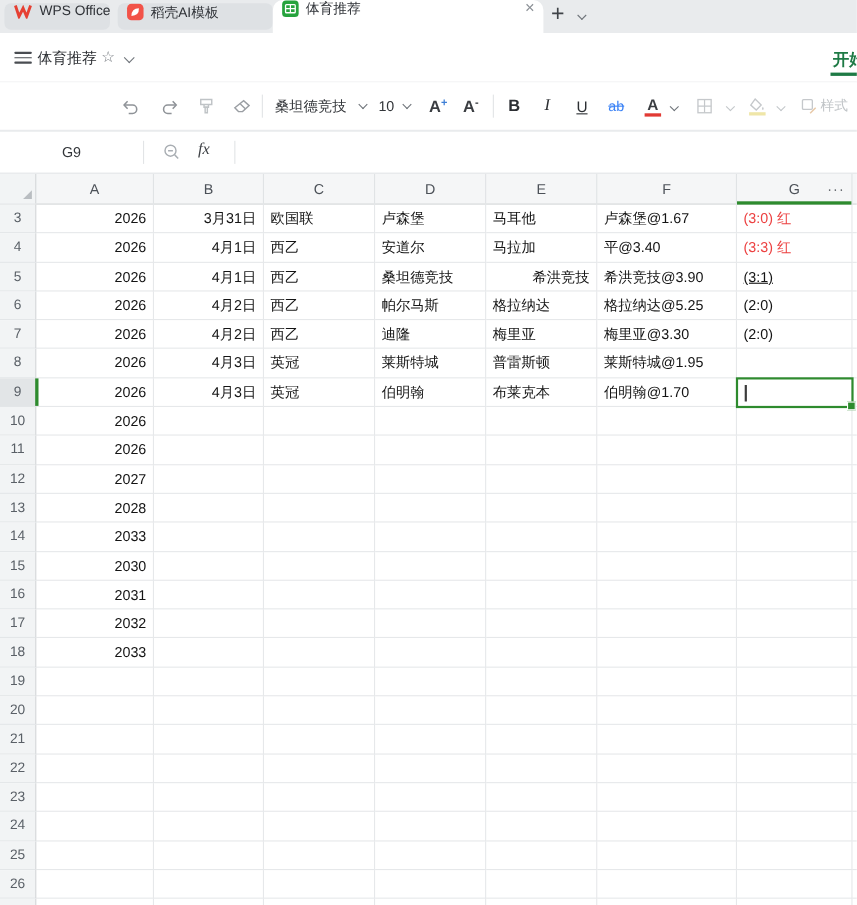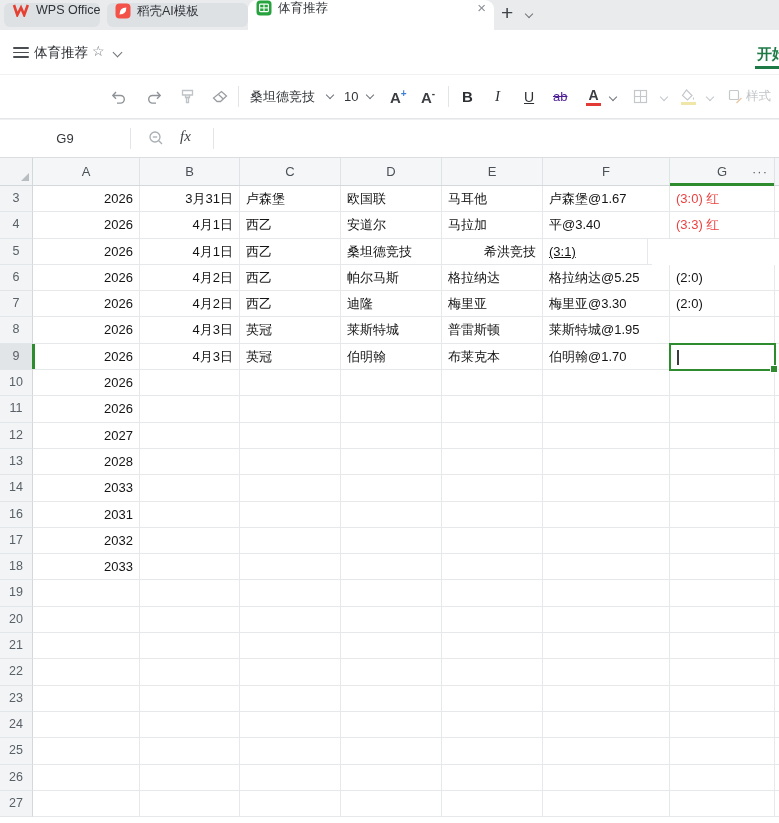"ab" .strike-ab { color: #4c1d95 -> #3b82f6 }
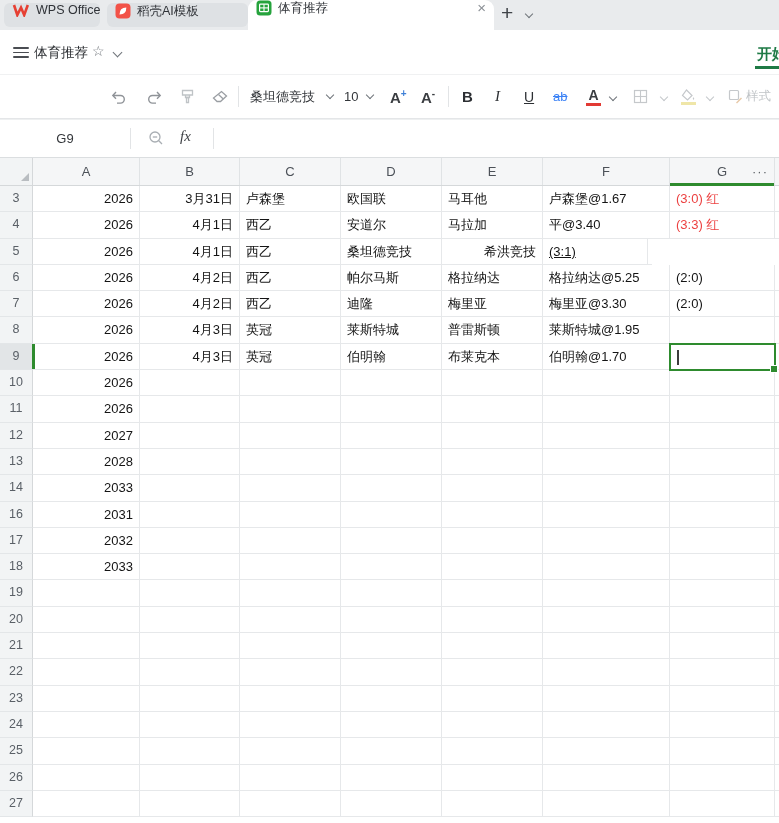"卢森堡" div.gcell { order: before "欧国联" -> after "欧国联" }
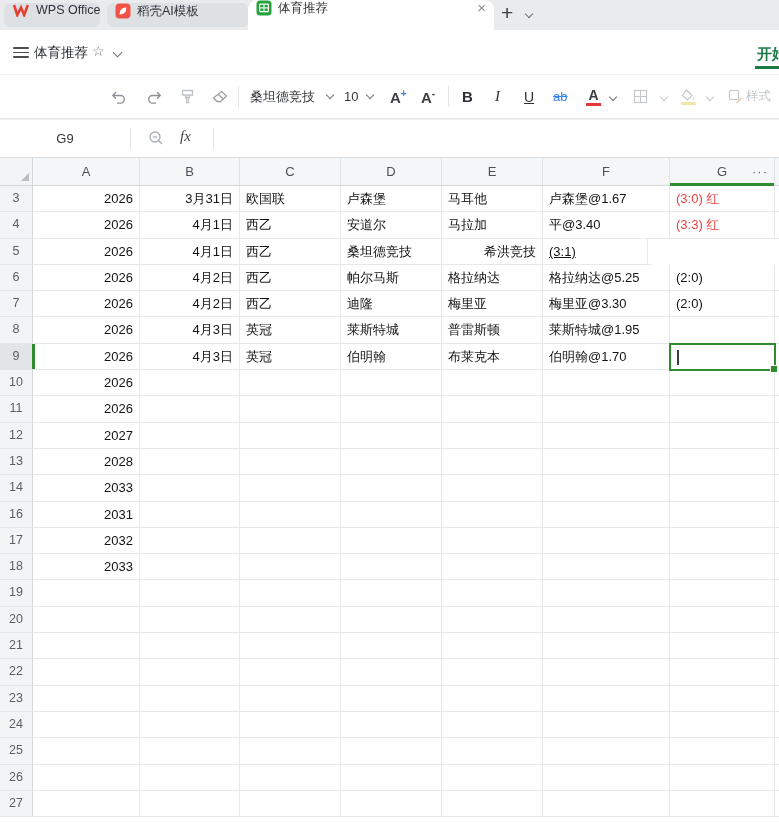"希洪竞技@3.90" div.gcell { html: none -> <div>希洪竞技@3.90</div> }
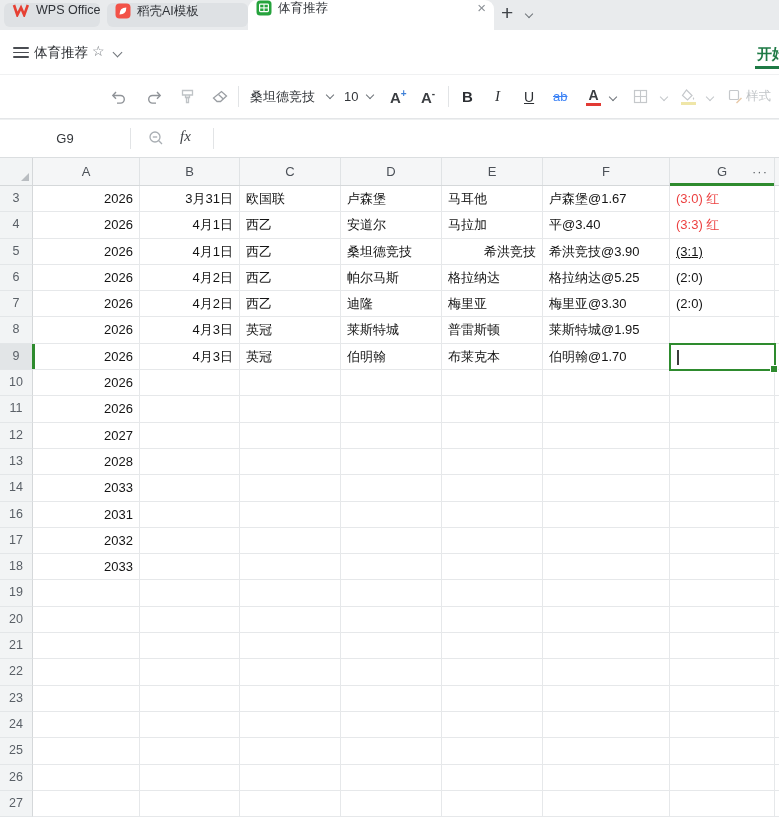"15" div.grow { html: none -> <div> <div>15</div> <div>2030</div> <div></div> <div></div> <div></div> <div></div> <div></div> <div></div> <div></div> </div> }
